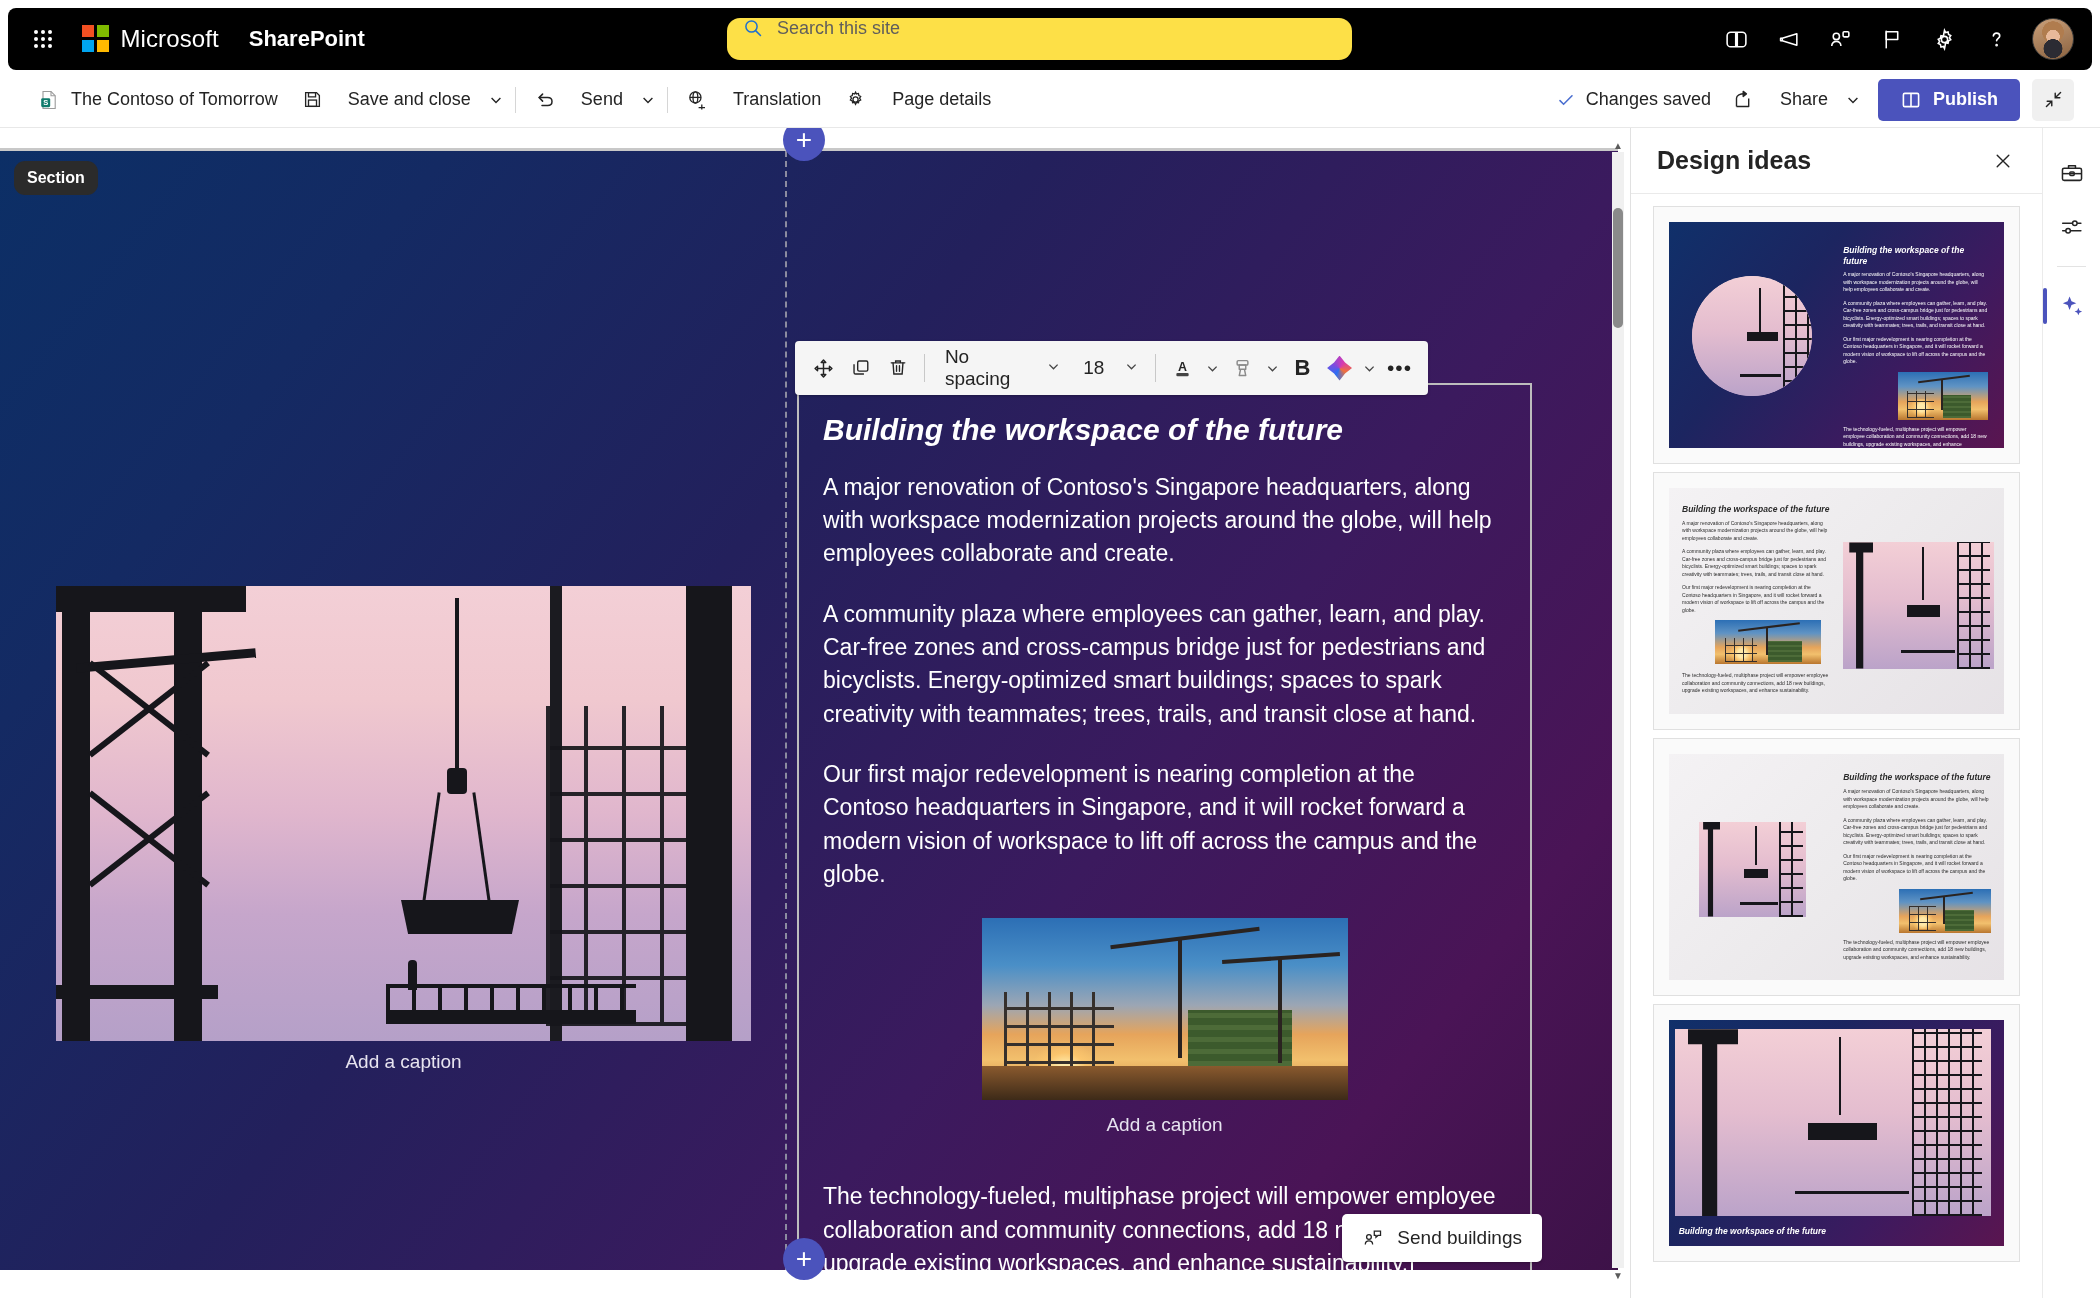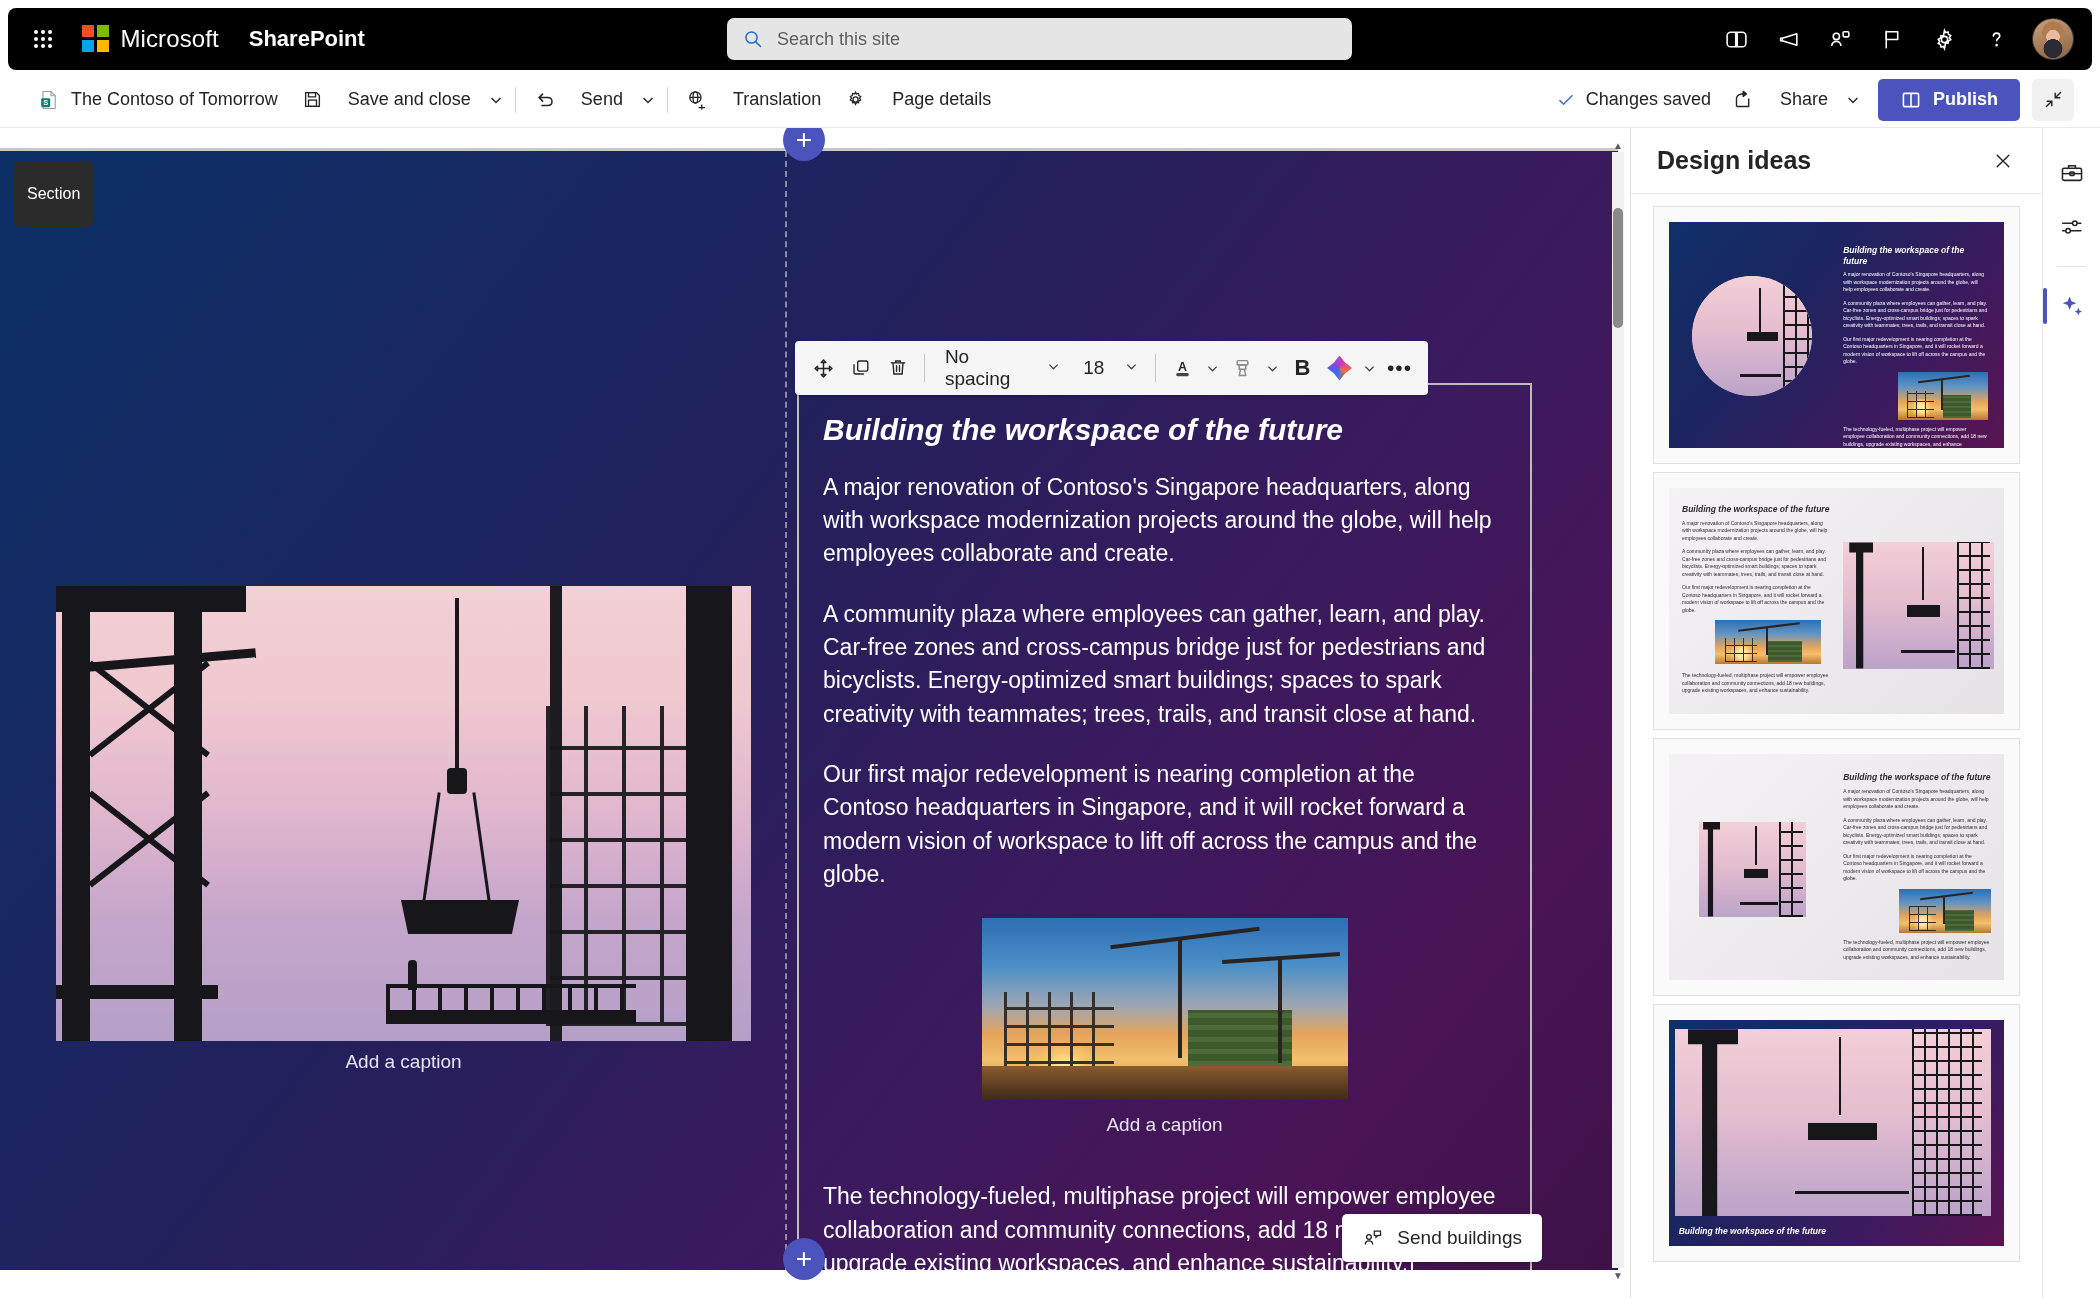"Search this site" .searchbox { align-items: center -> none; background: #e5e5e5 -> #fde047; border-radius: 7px -> 13px }
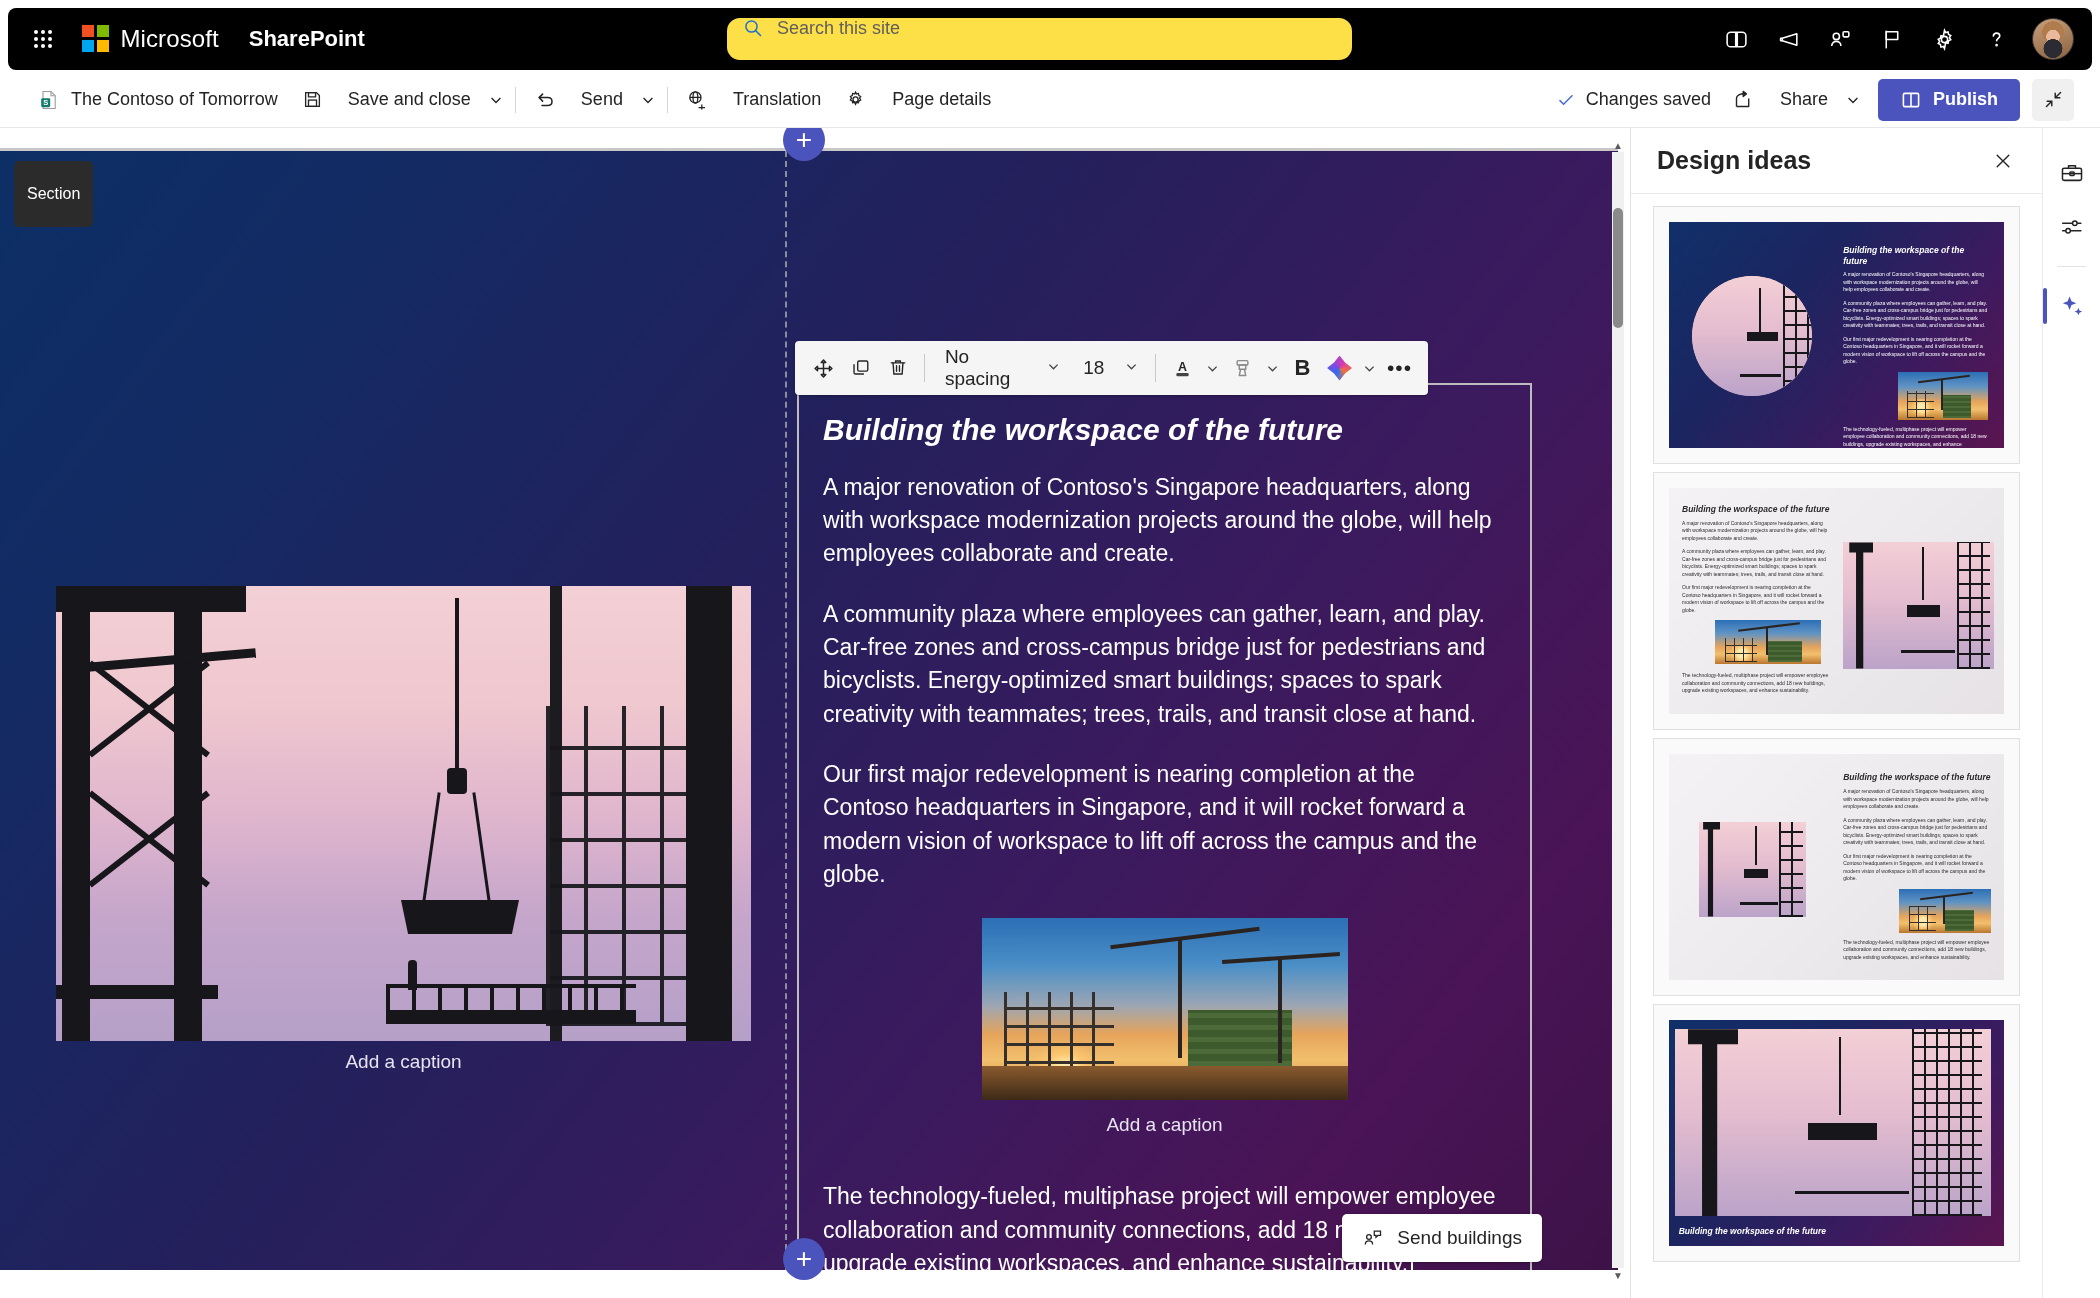"Section" .section-label { border-radius: 5px -> 11px; font-weight: none -> bold; padding: 24px 13px -> 8px 13px }
